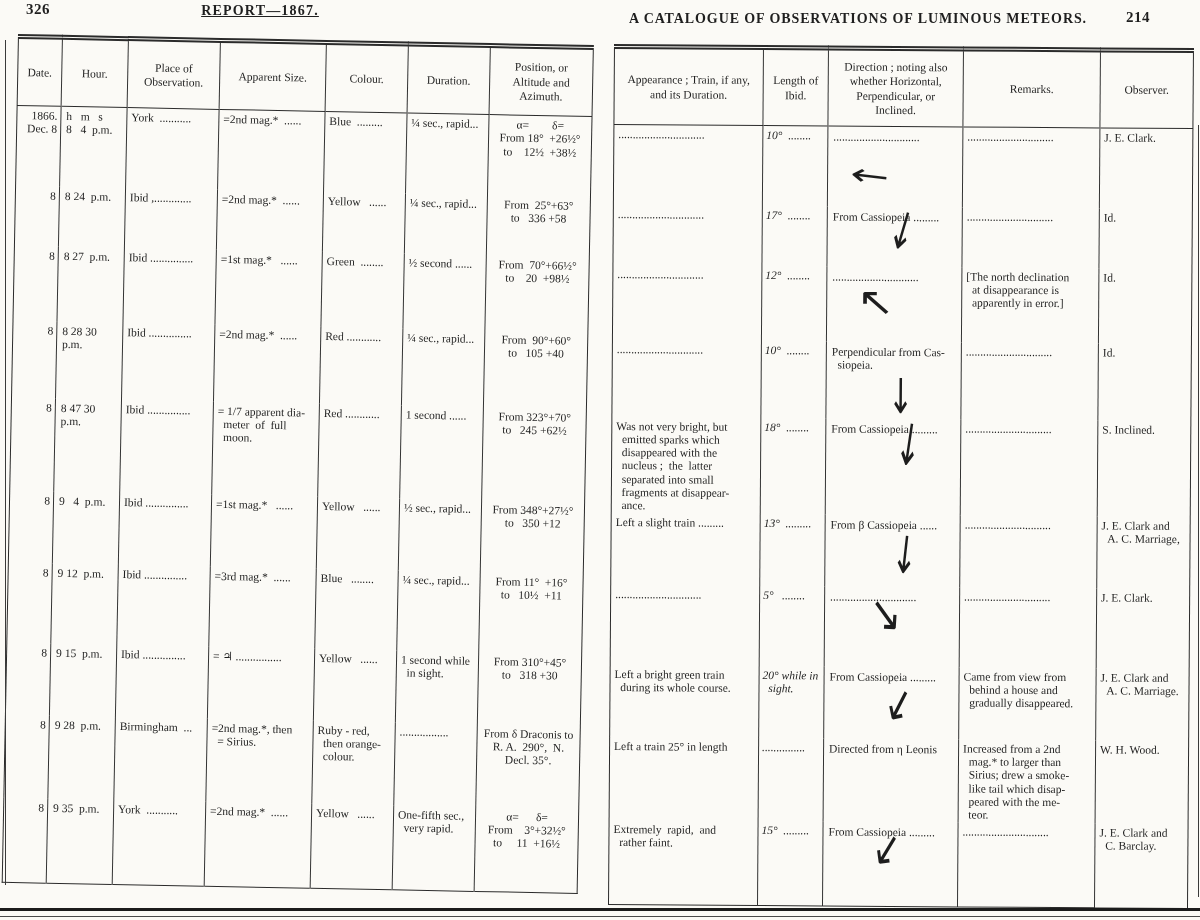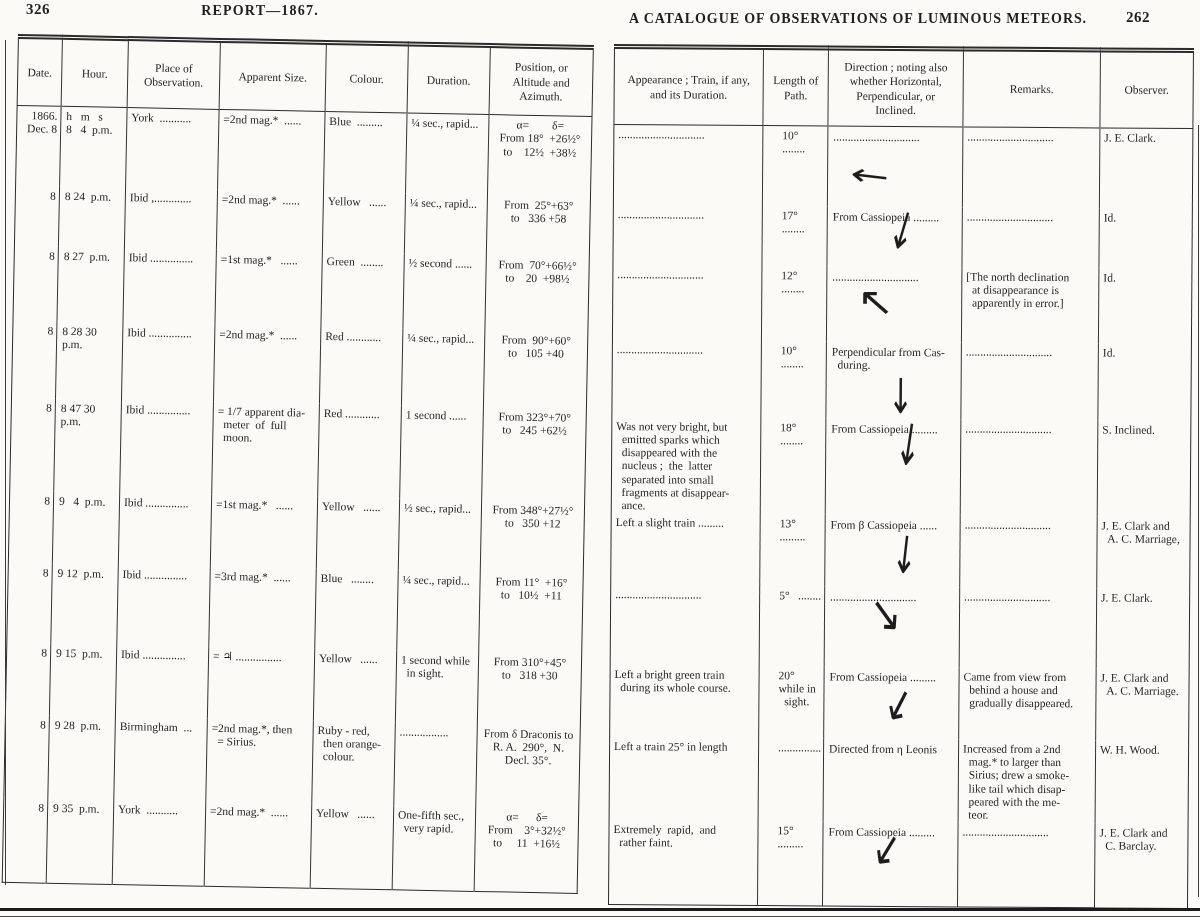"REPORT—1867." #title-left { text-decoration: none -> underline }
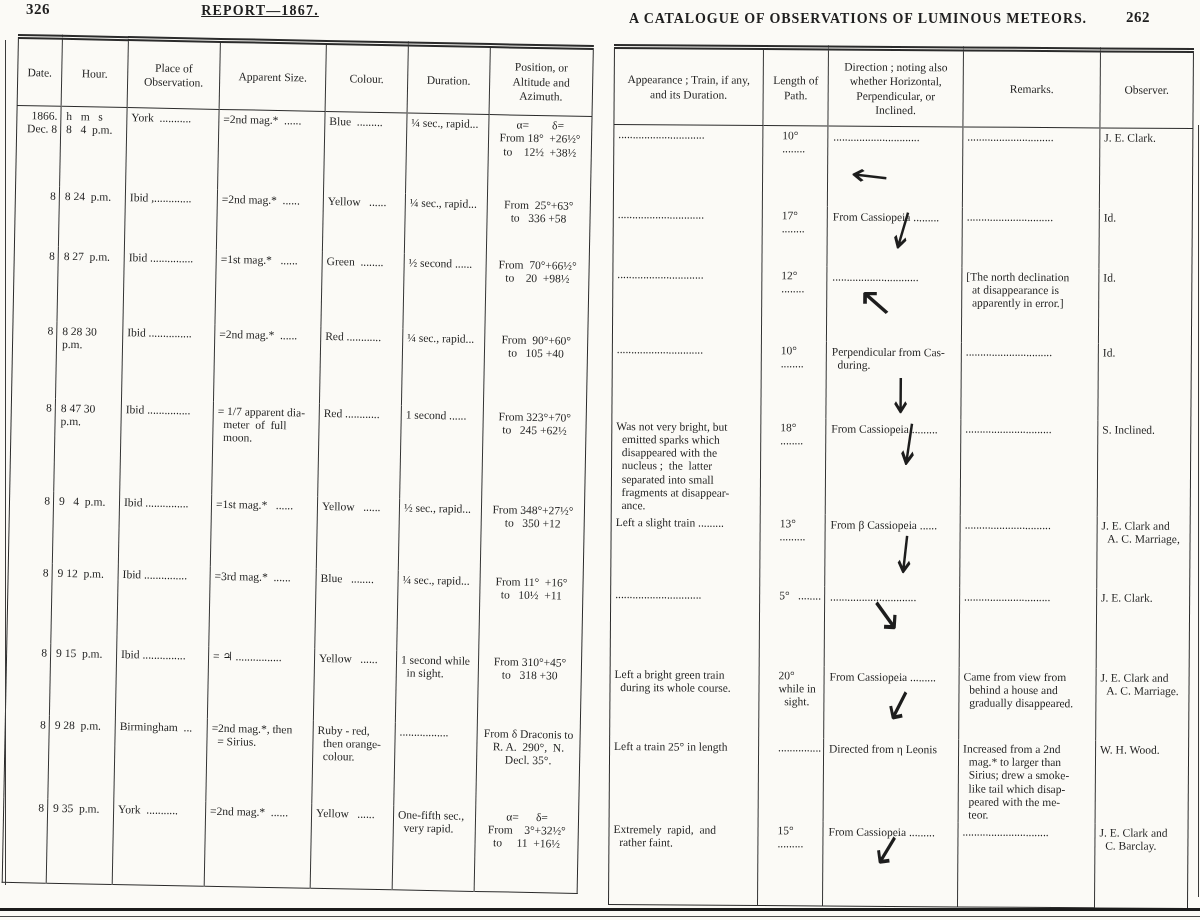"262" div.pgnum { text: 262 -> 214 }
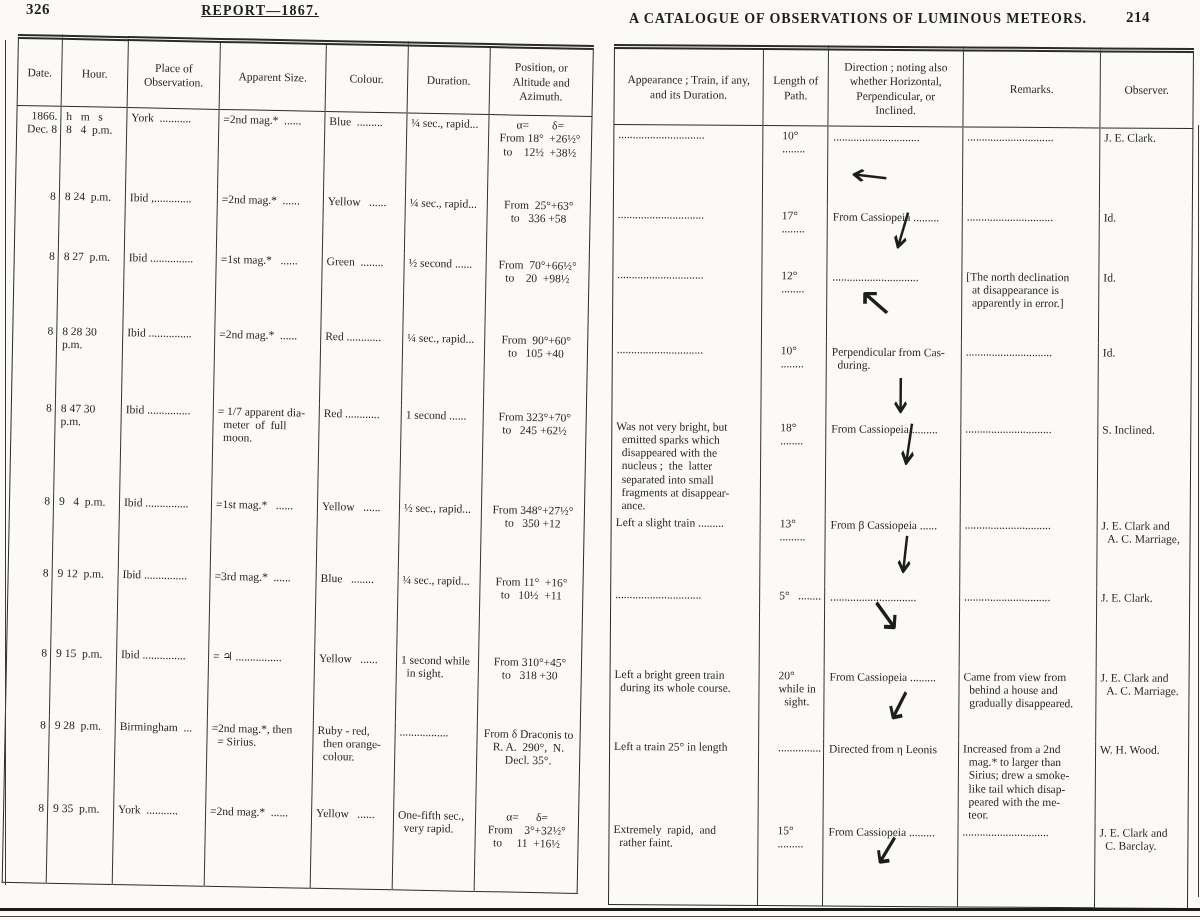"Length of" th { text: Path -> Ibid }
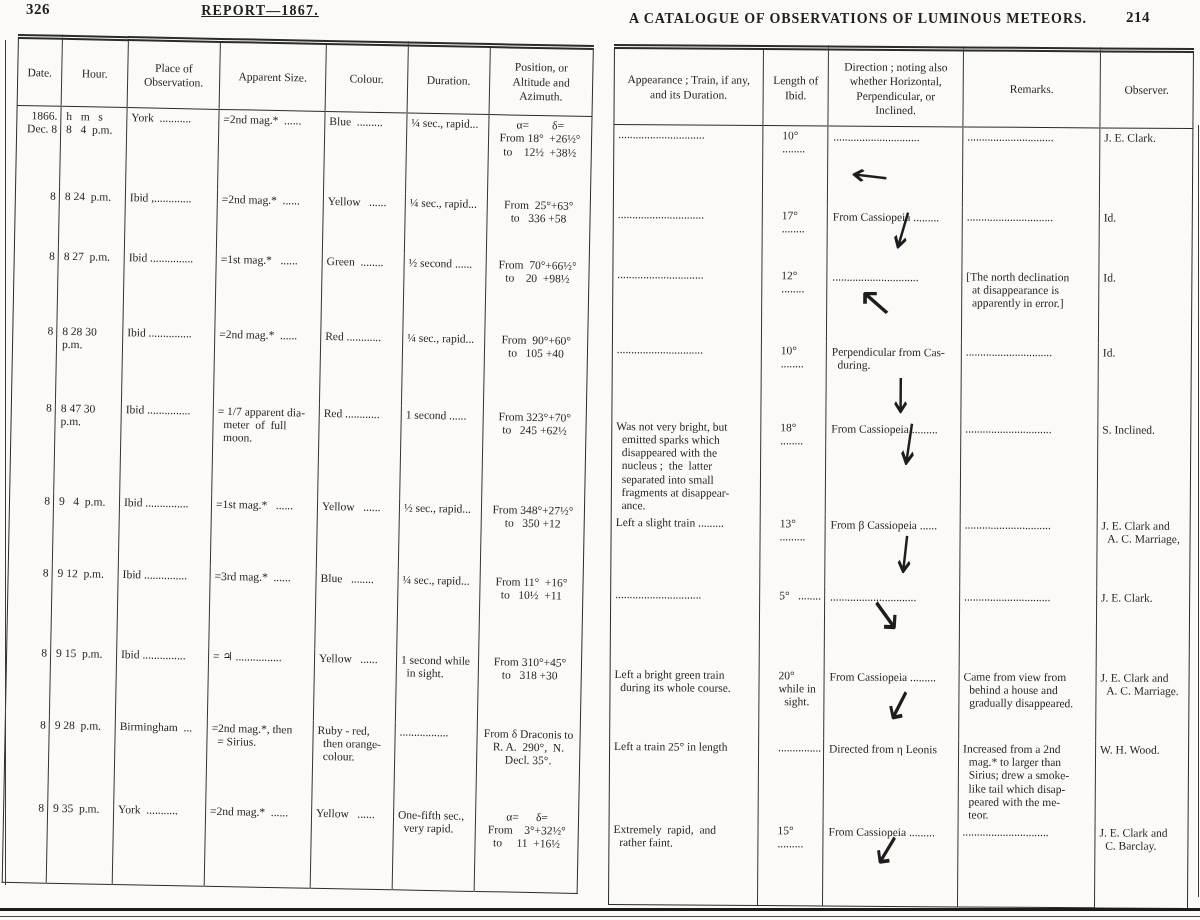"10° ........" td.c-length { font-style: none -> italic; padding-left: 19px -> 3px }
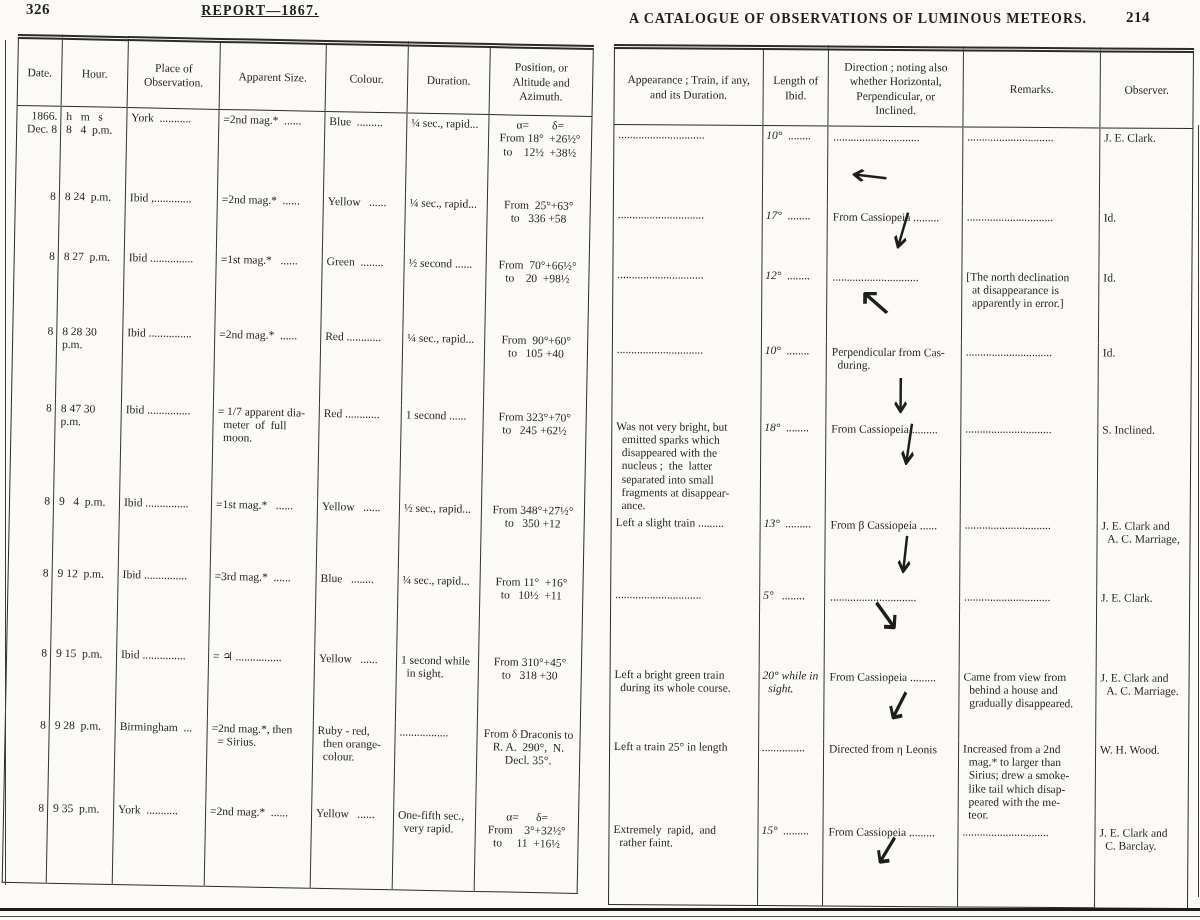"Perpendicular from Cas-" div.dir-text { text: during -> siopeia }
